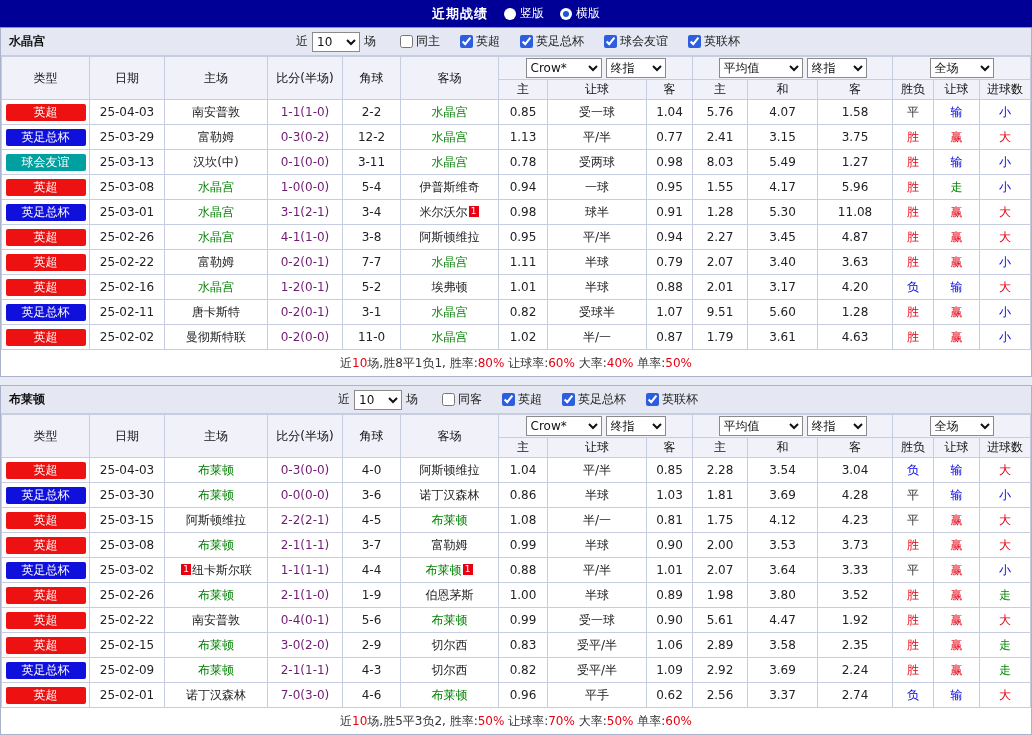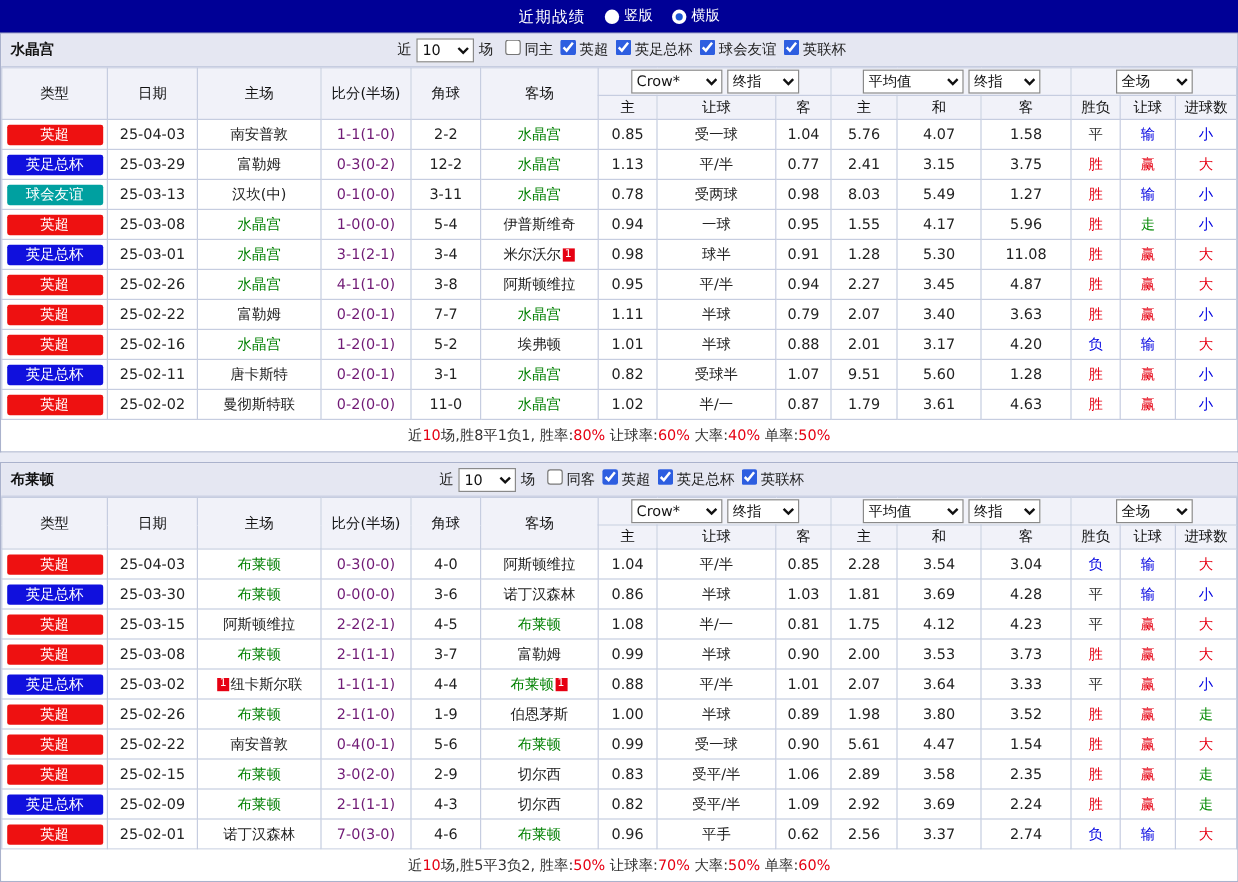"近期战绩" .topbar .title { font-weight: normal -> bold }
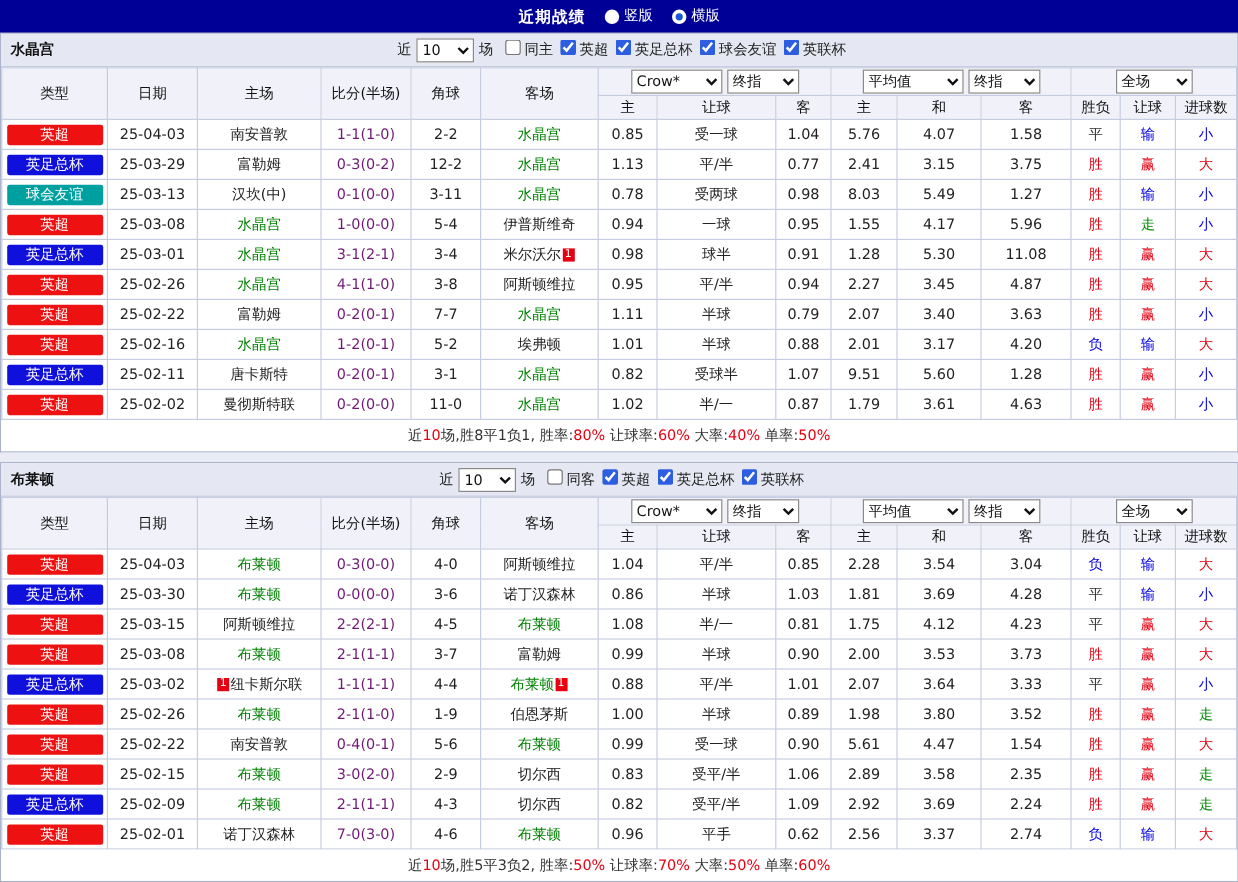"同主" .cb-item { align-items: none -> center; margin-left: 6px -> 20px }
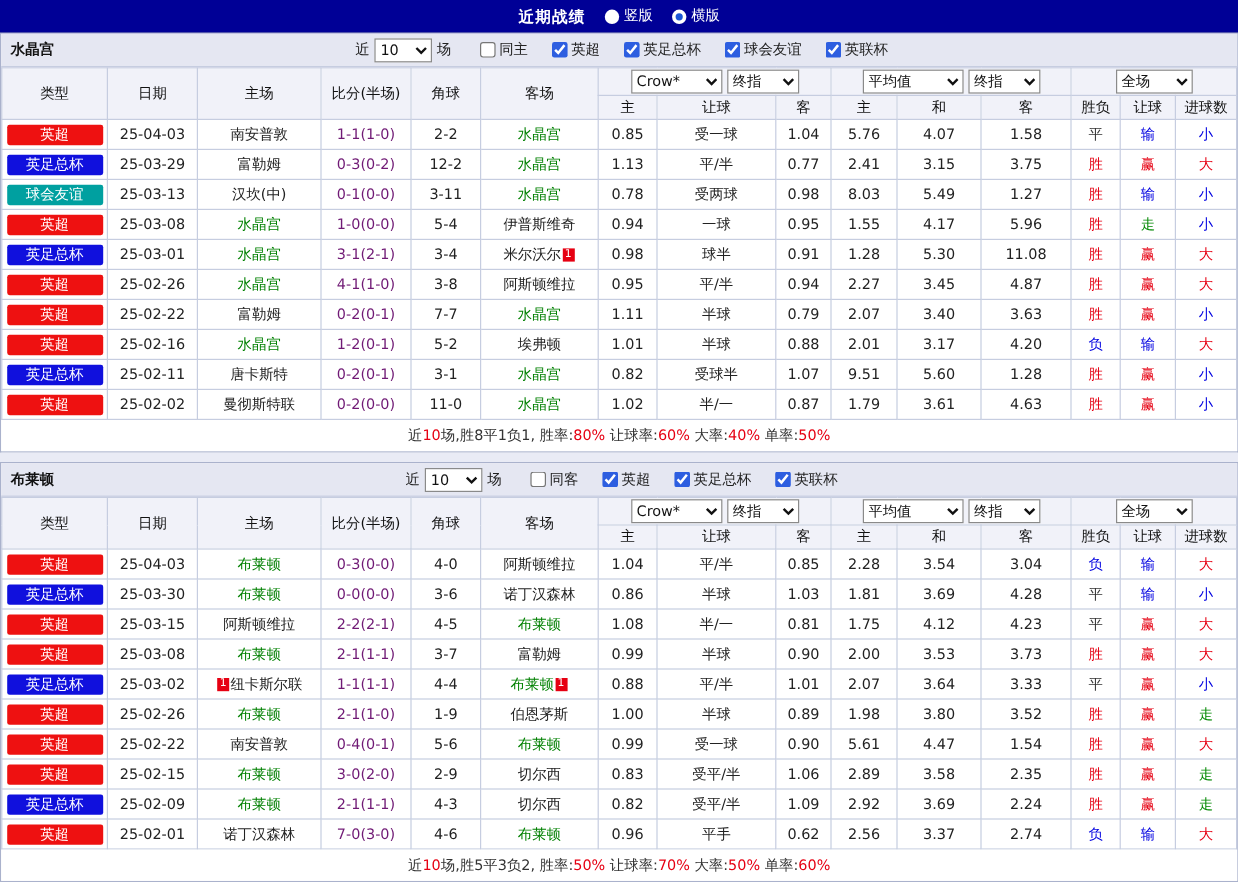"1.54" td { text: 1.54 -> 1.92 }
